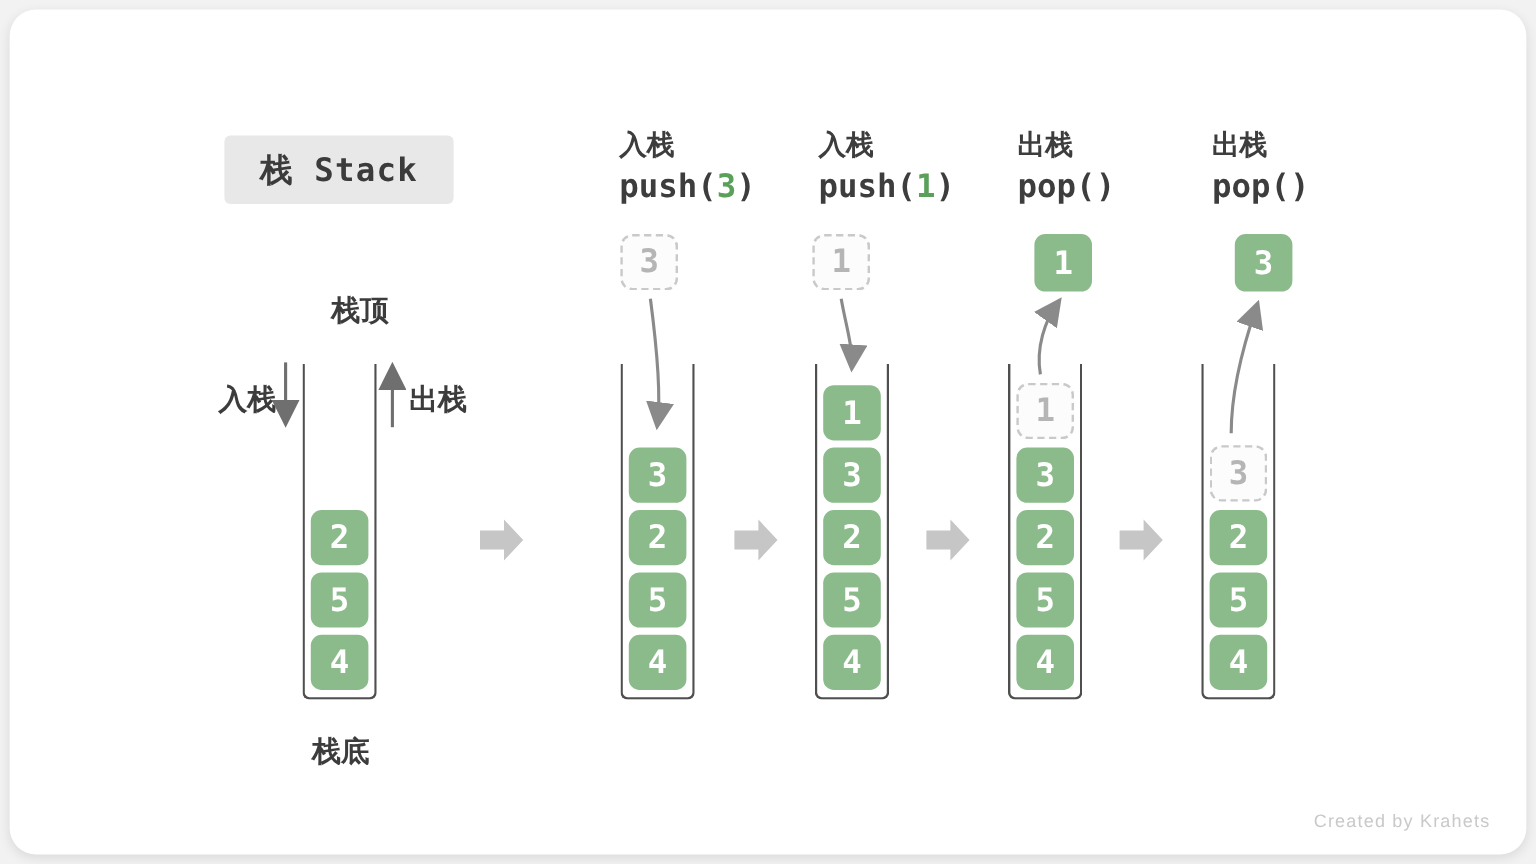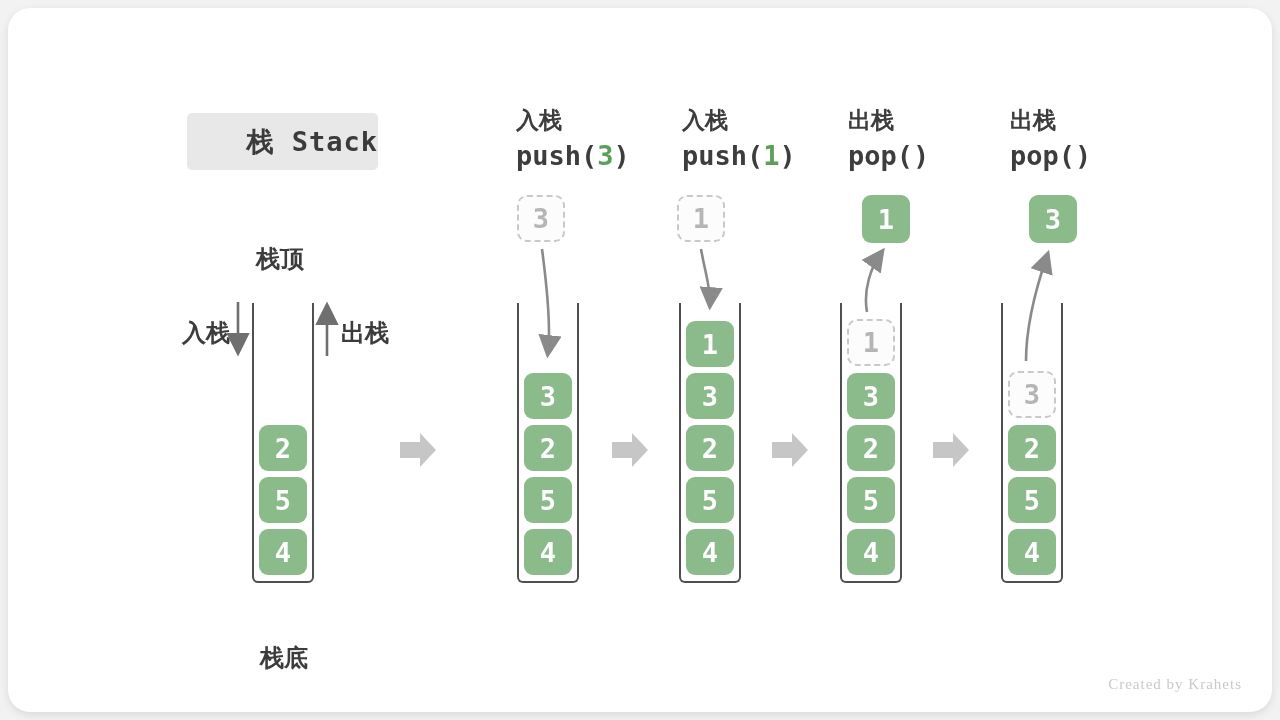"栈 Stack" .title-box { justify-content: flex-end -> center }
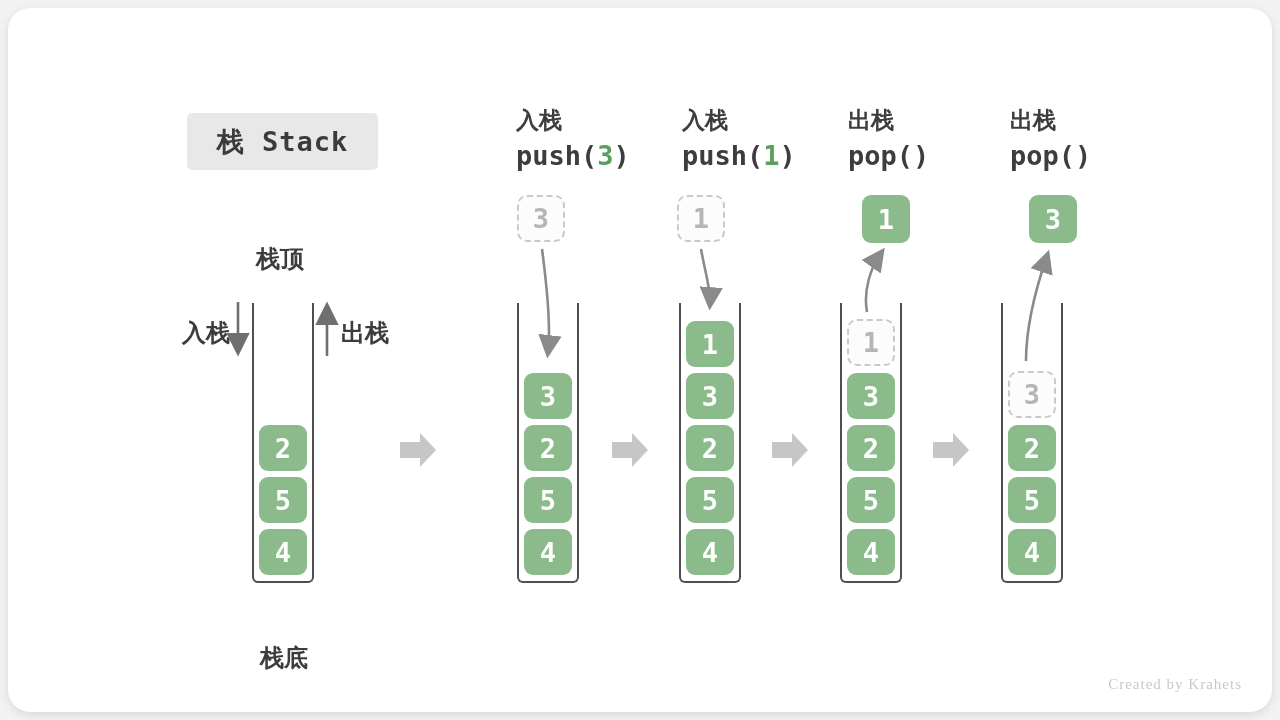"栈顶" div.cn-label { left: 280px -> 300px }
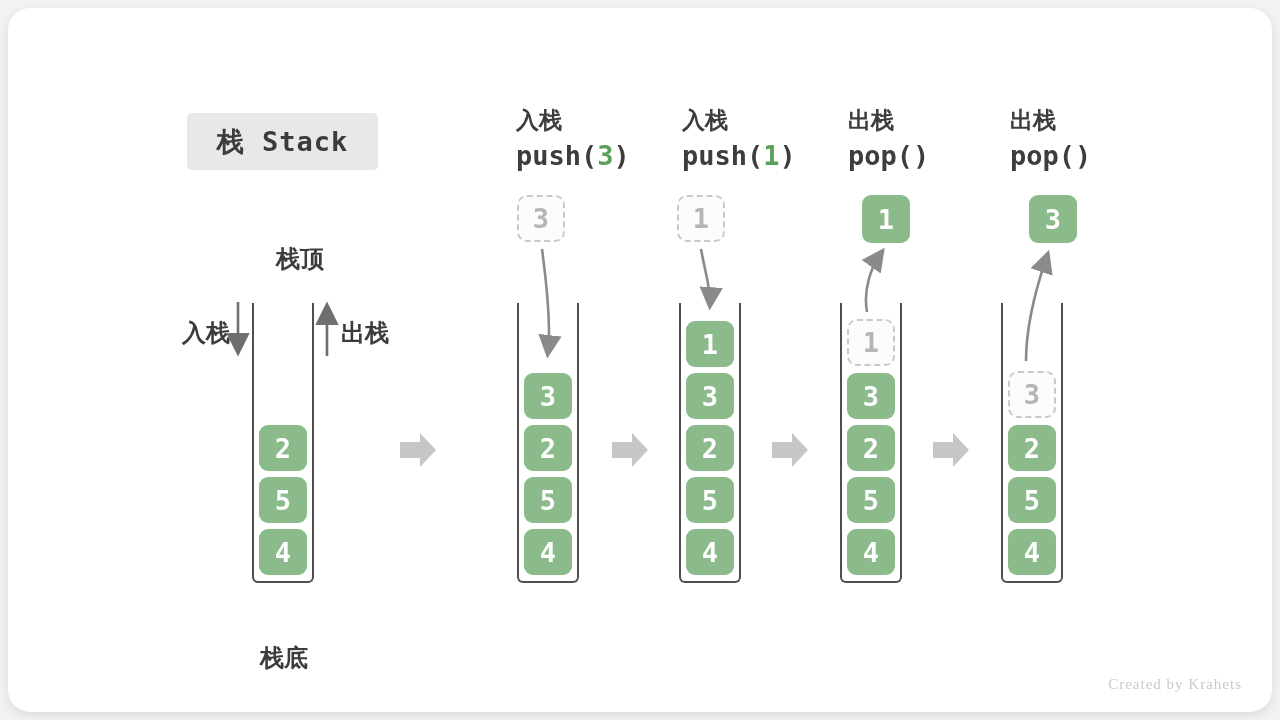"栈底" div.cn-label { top: 642px -> 610px }
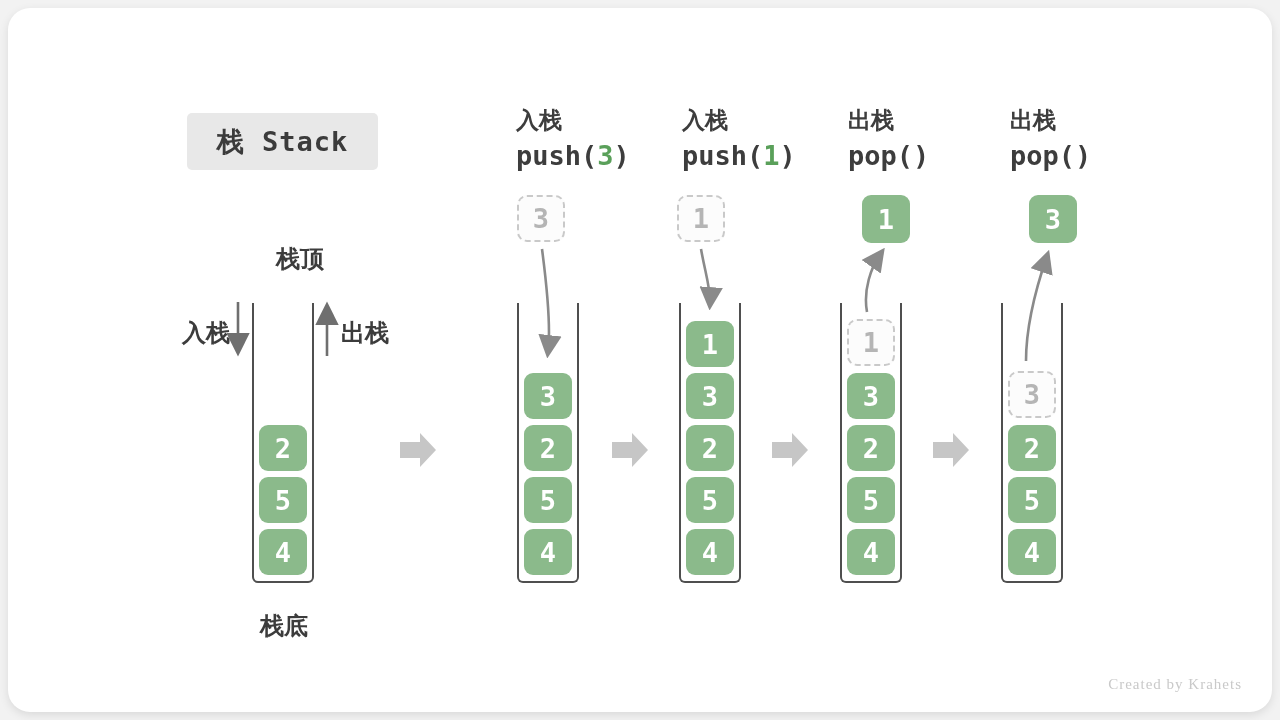"Created by Krahets" .watermark { font-family: Liberation Serif, serif -> Liberation Sans, sans-serif }
